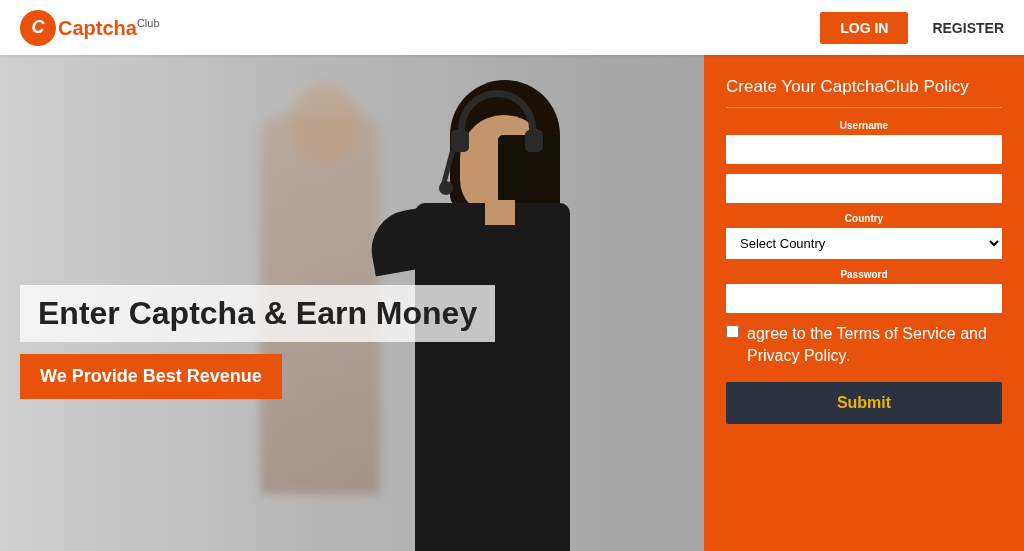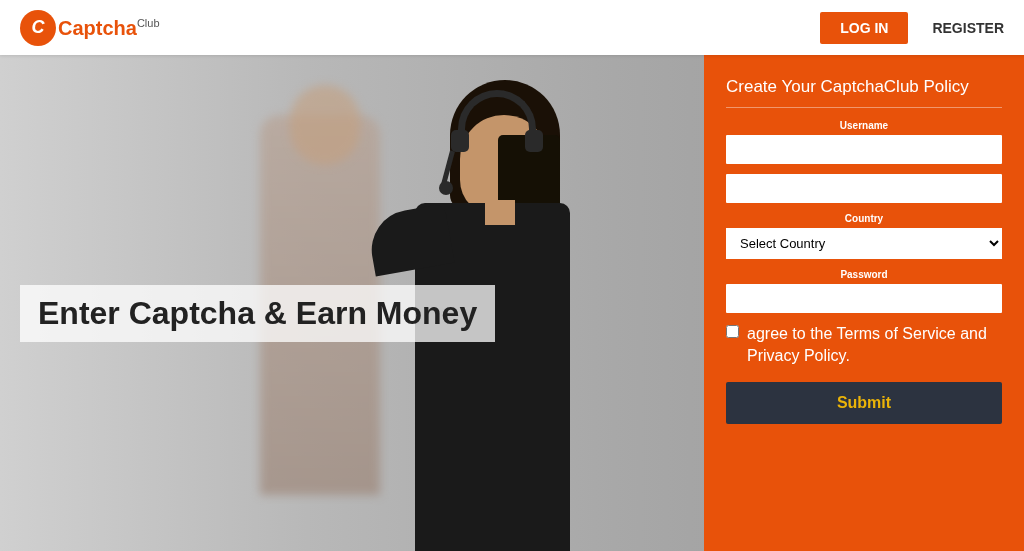"We Provide Best Revenue" div.hero-subtitle { html: none -> <div>We Provide Best Revenue</div> }
